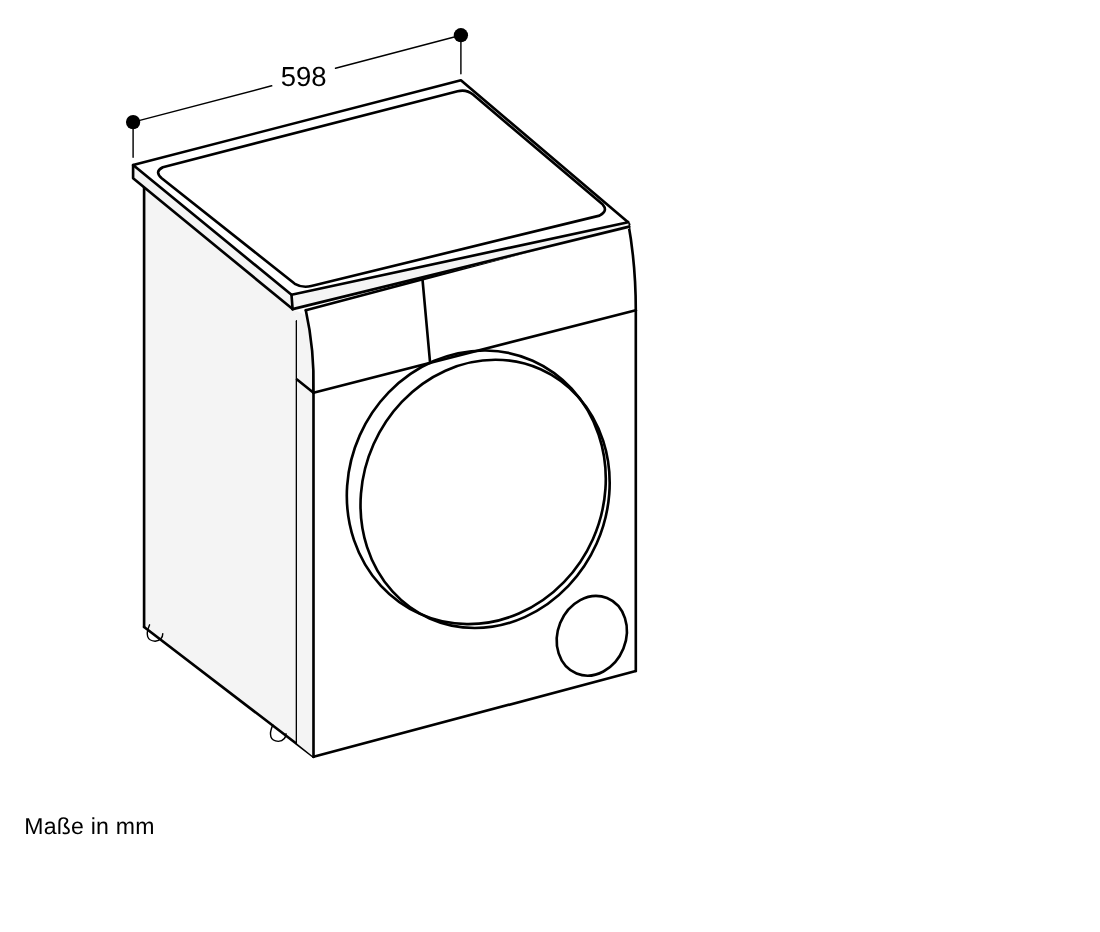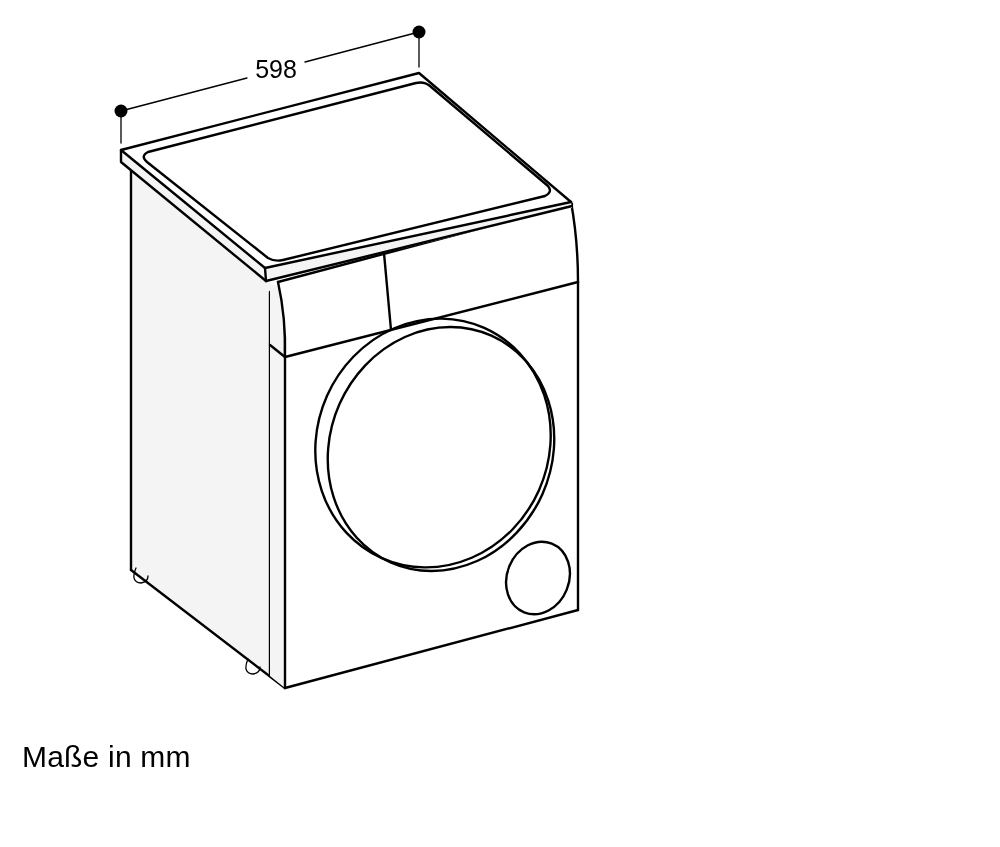"Maße in mm" #caption { font-size: 30px -> 21px }
